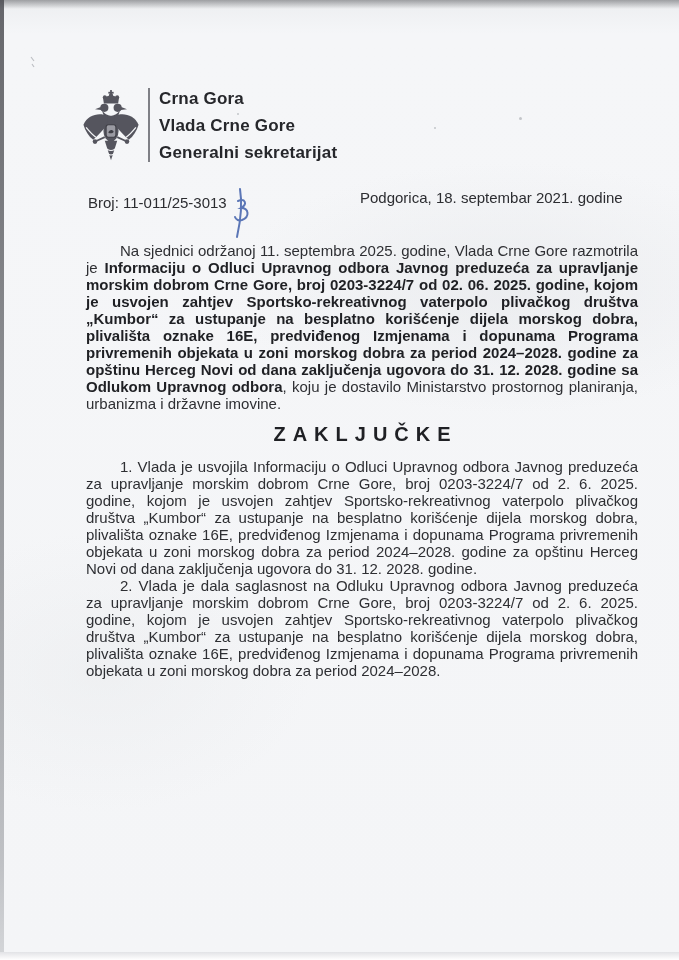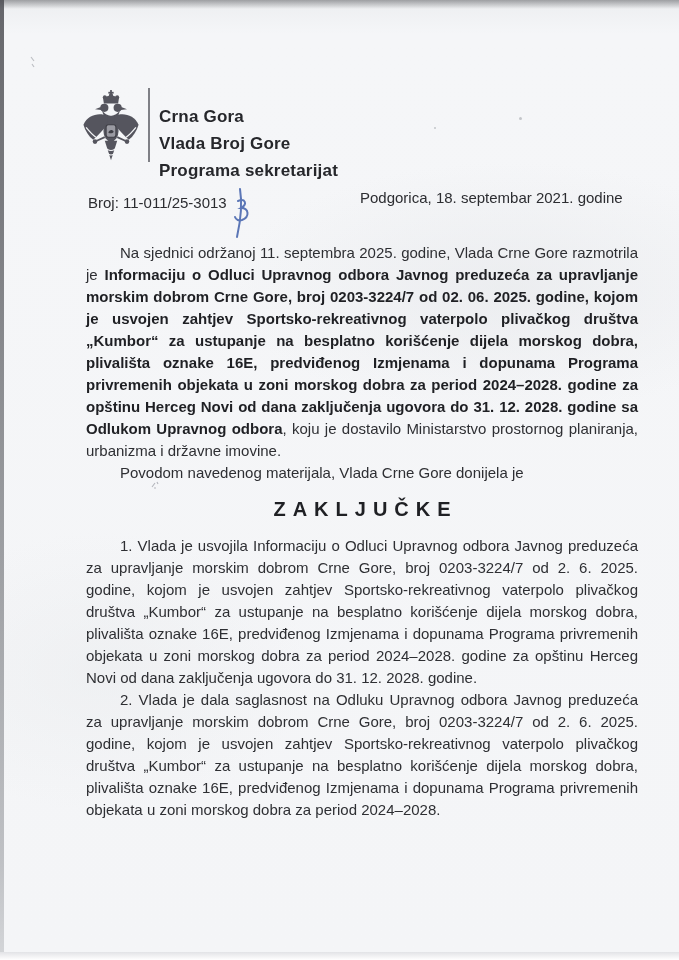"Crna Gora" .lh-text { margin-top: 18px -> none }
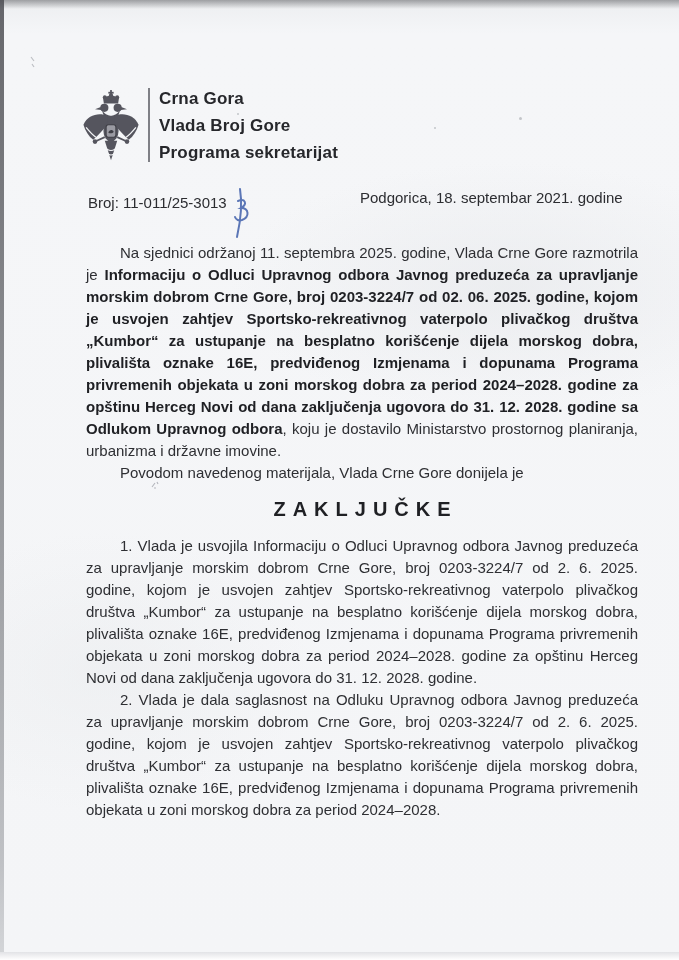"Vlada Broj Gore" div { text: Broj -> Crne }
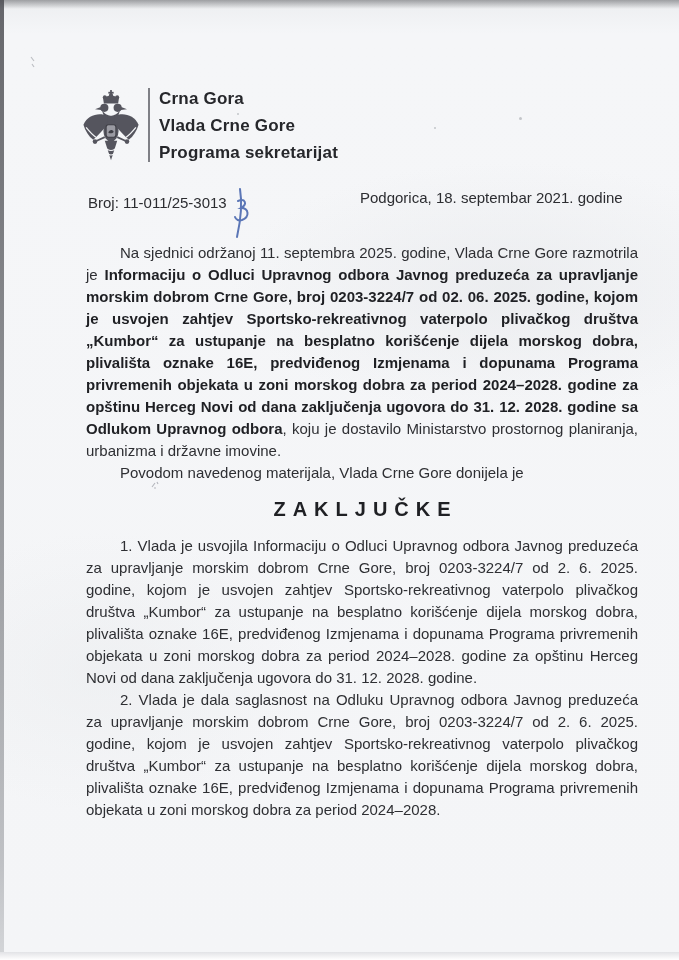"Programa sekretarijat" div { text: Programa -> Generalni }
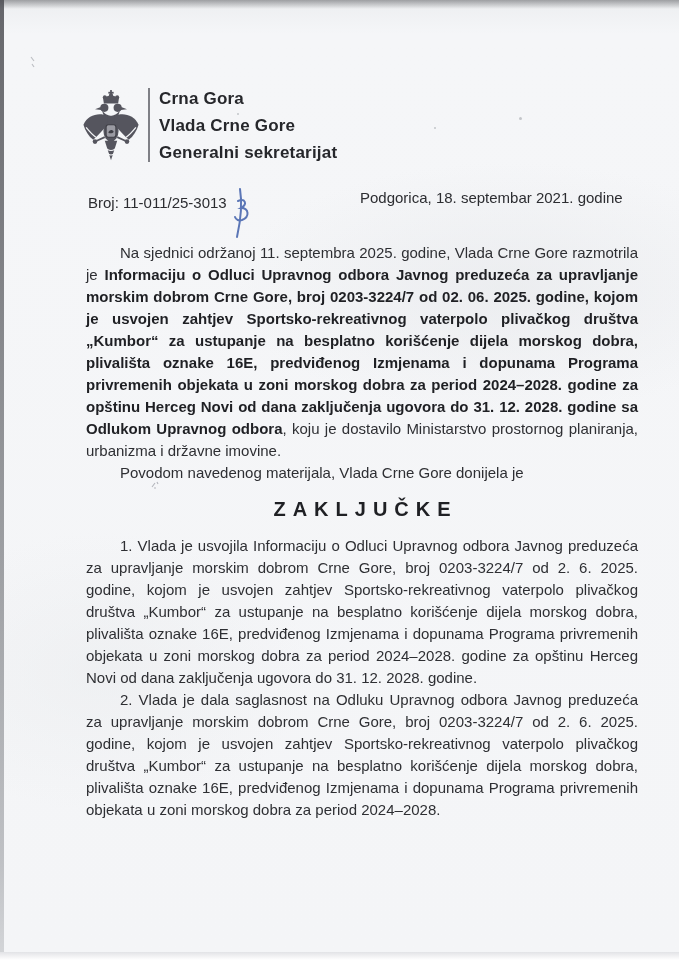"Na sjednici održanoj 11. septembra" .body-text { line-height: 22px -> 17px }
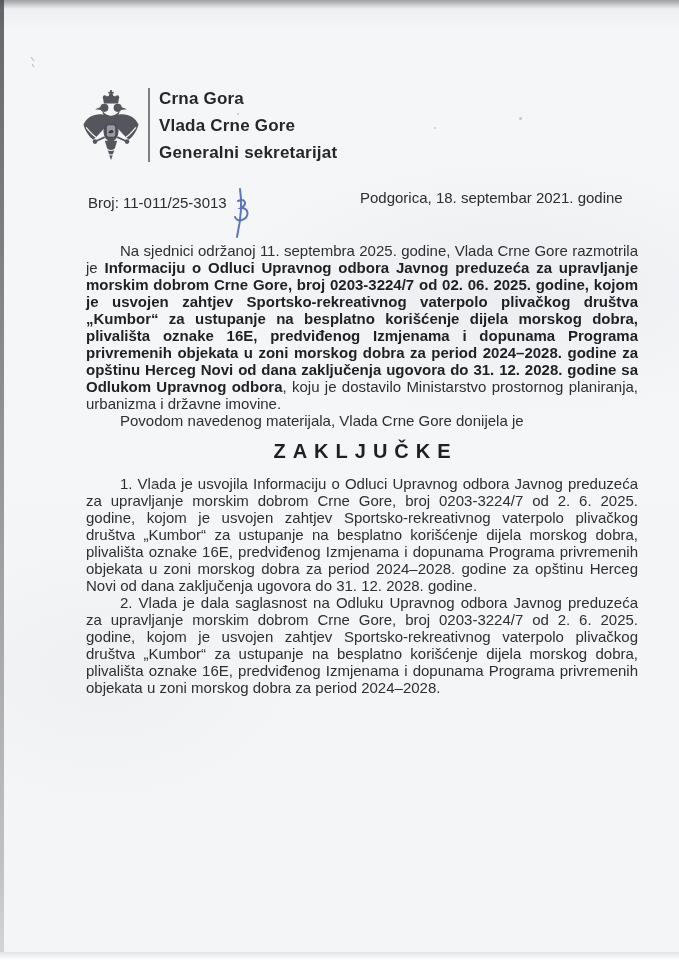"Povodom navedenog materijala, Vlada Crne" p { html: <p>Povodom navedenog materijala, Vlada Crne Gore donijela je</p> -> none }
